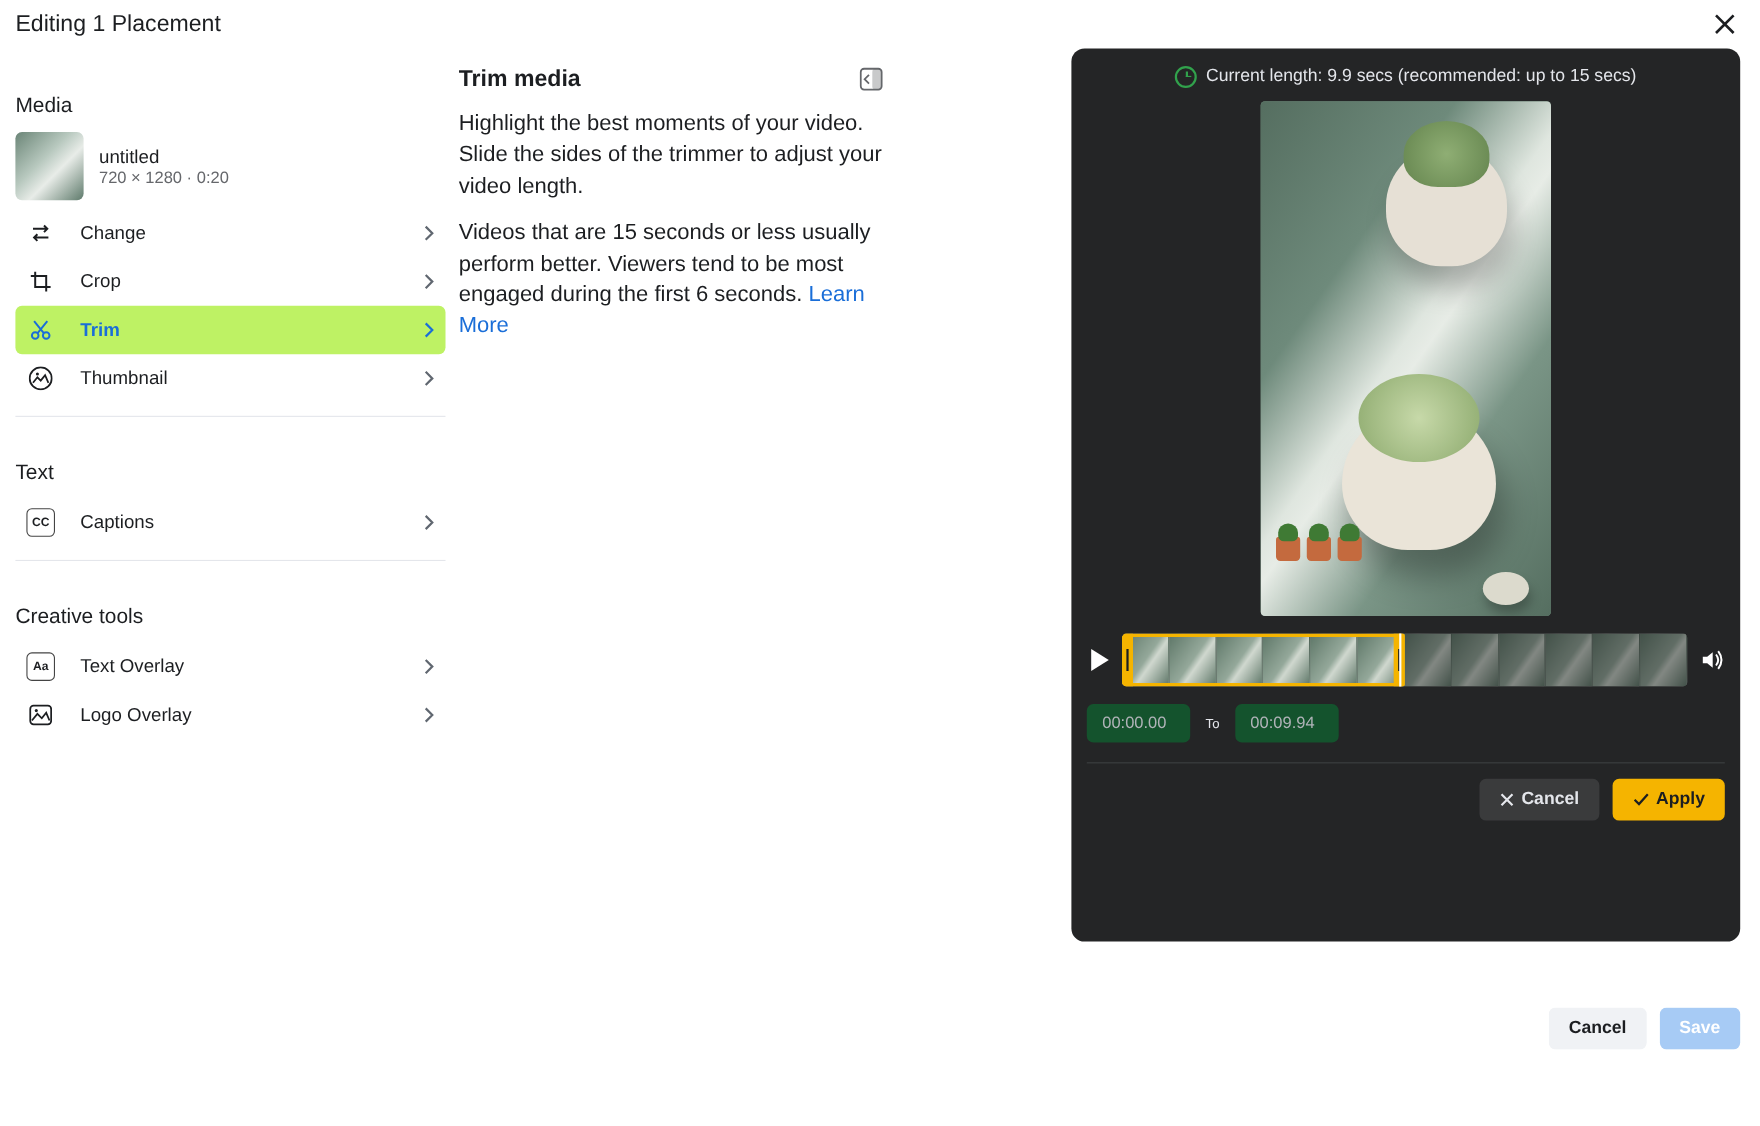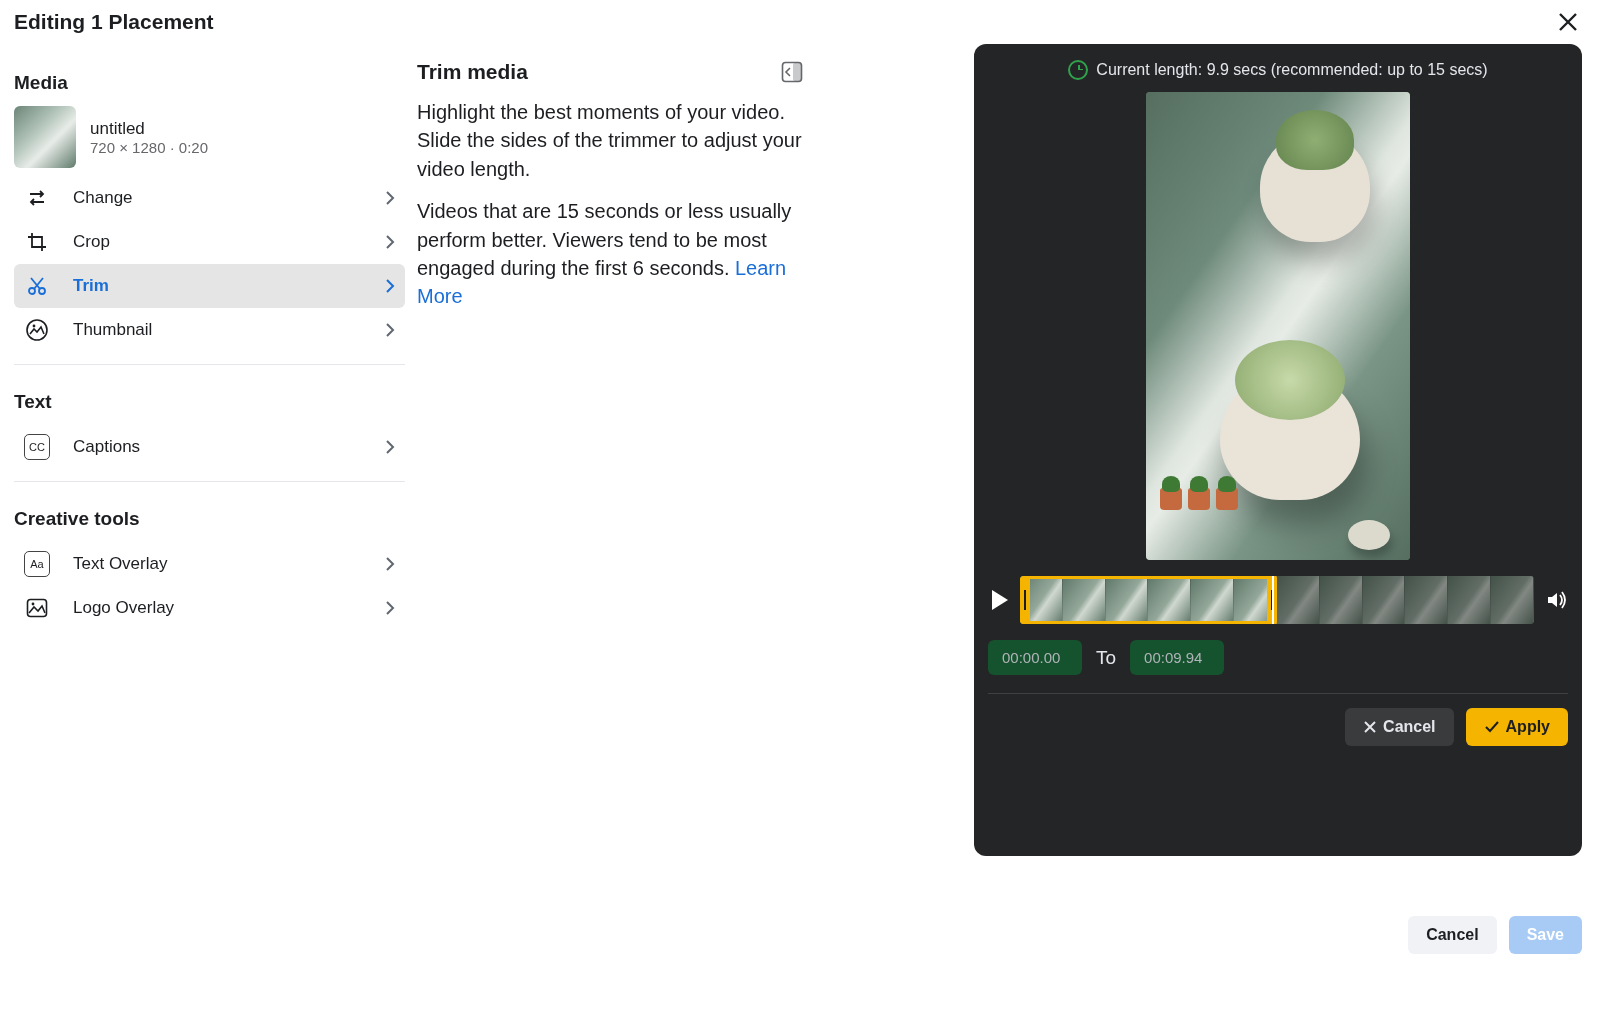"Editing 1 Placement" .header h1 { font-weight: 700 -> 400 }
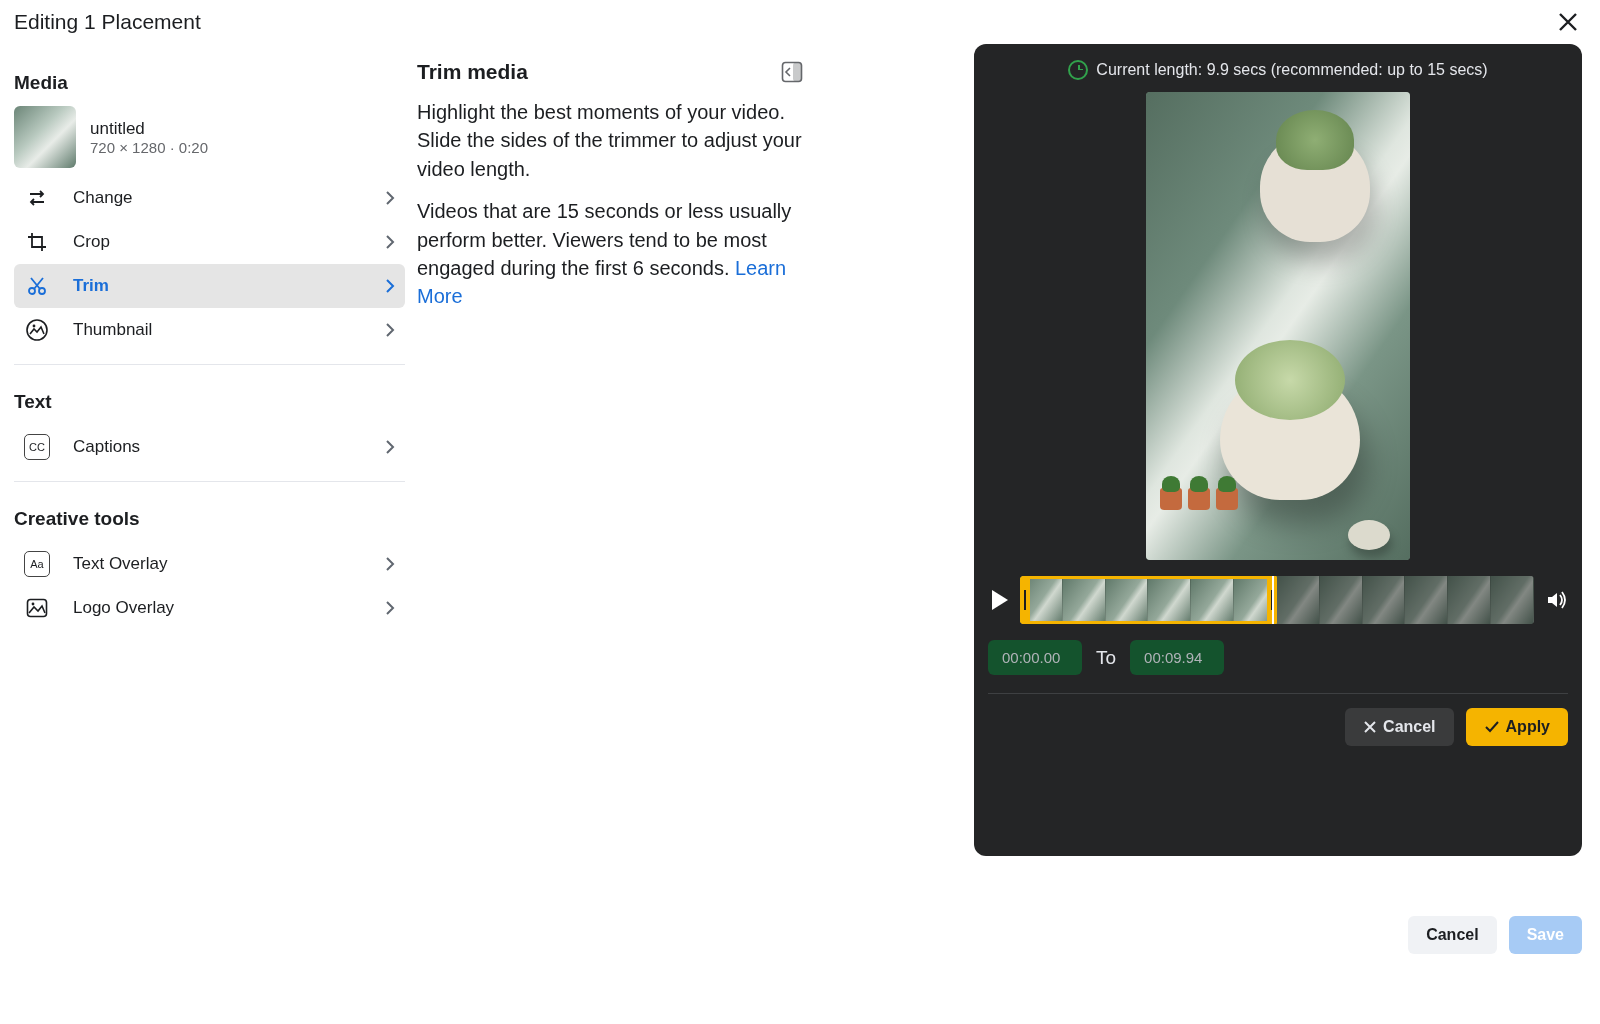"Media" .section-title { font-weight: 700 -> 400; margin-top: 26px -> 40px }
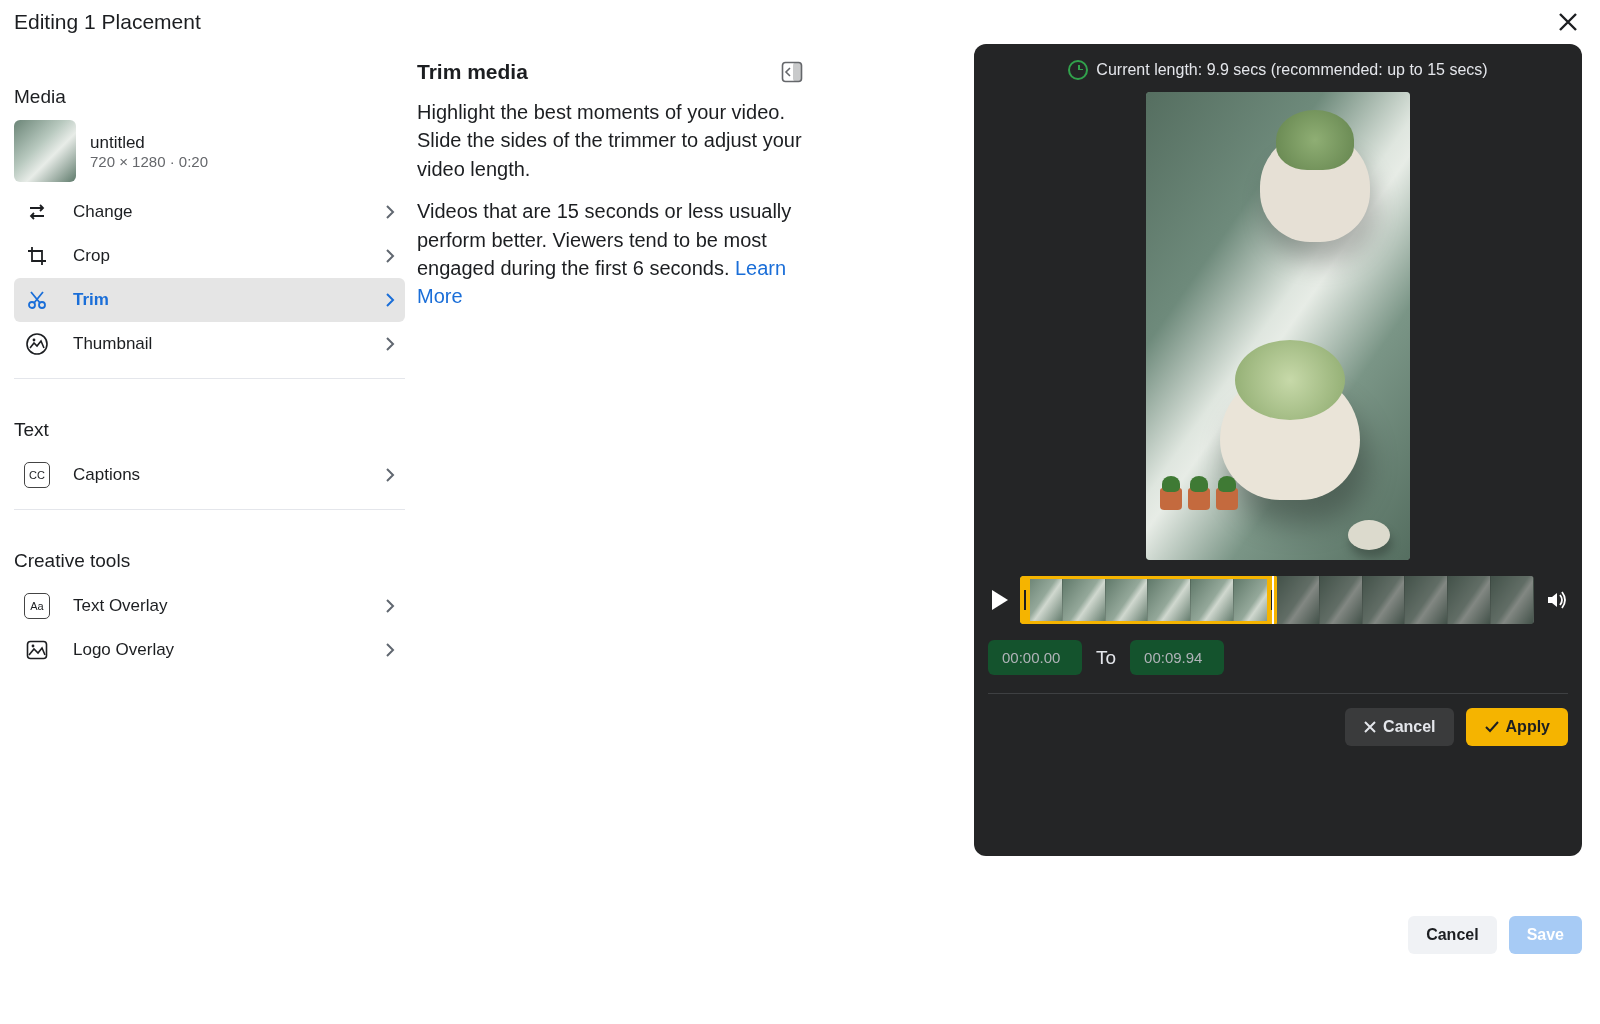"Trim" .menu-row.active { background: #e5e5e5 -> #bef264 }
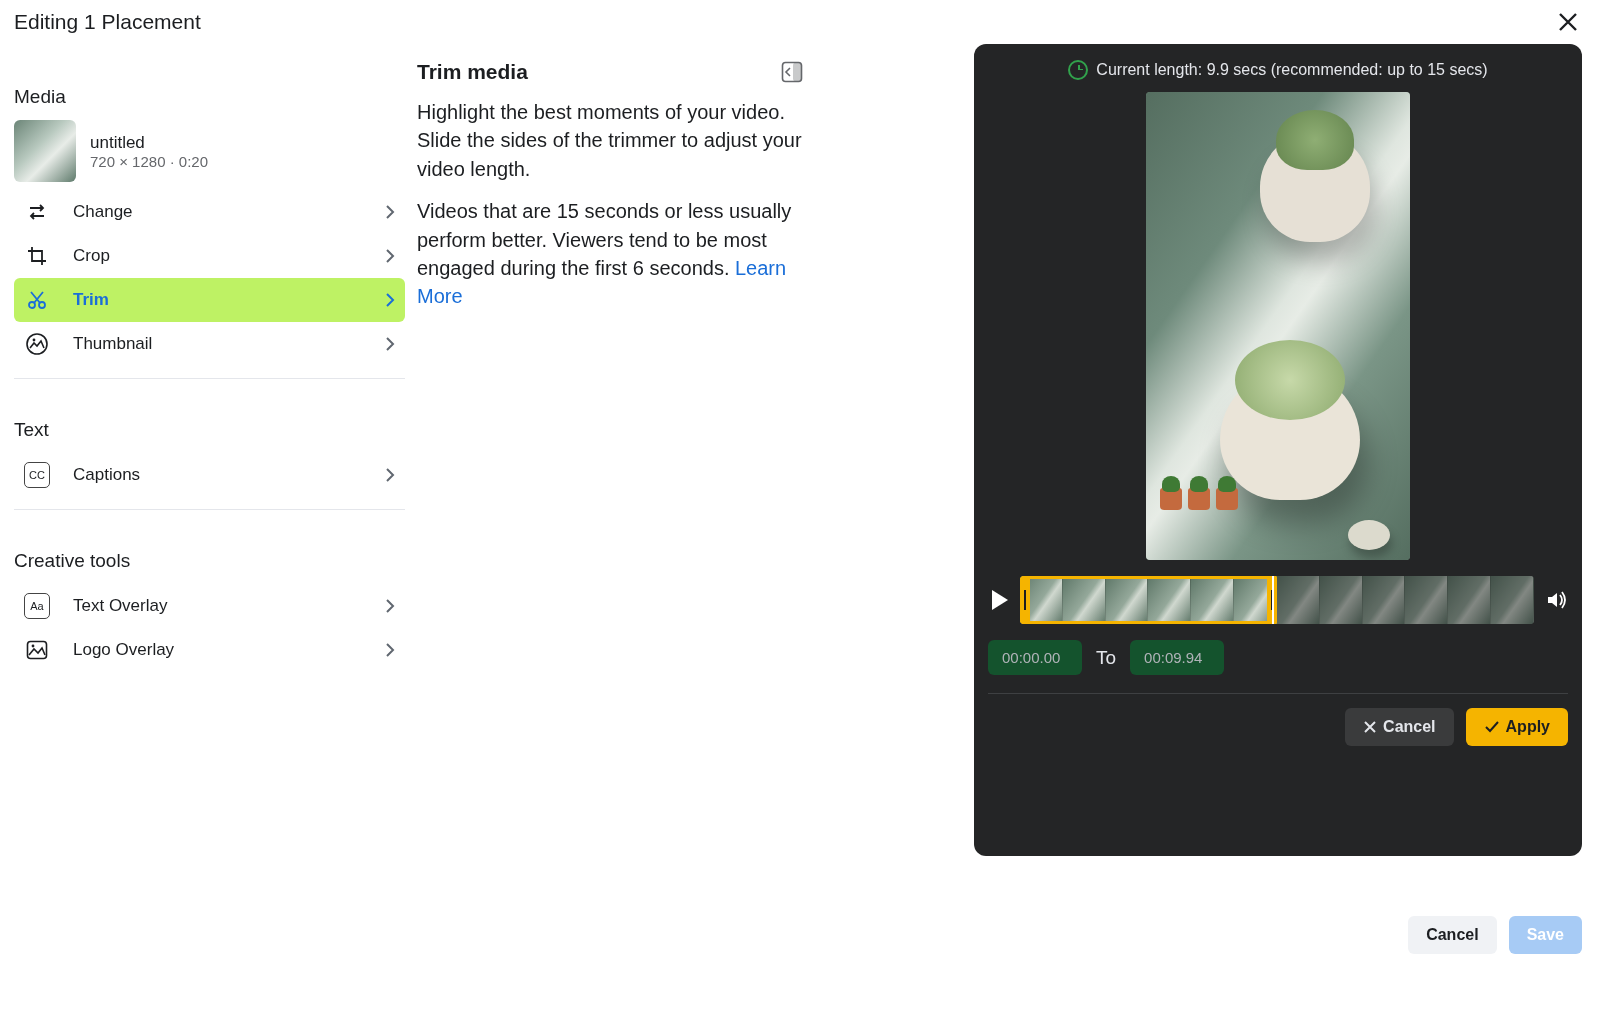"CC" .icon-box { font-weight: 400 -> 700 }
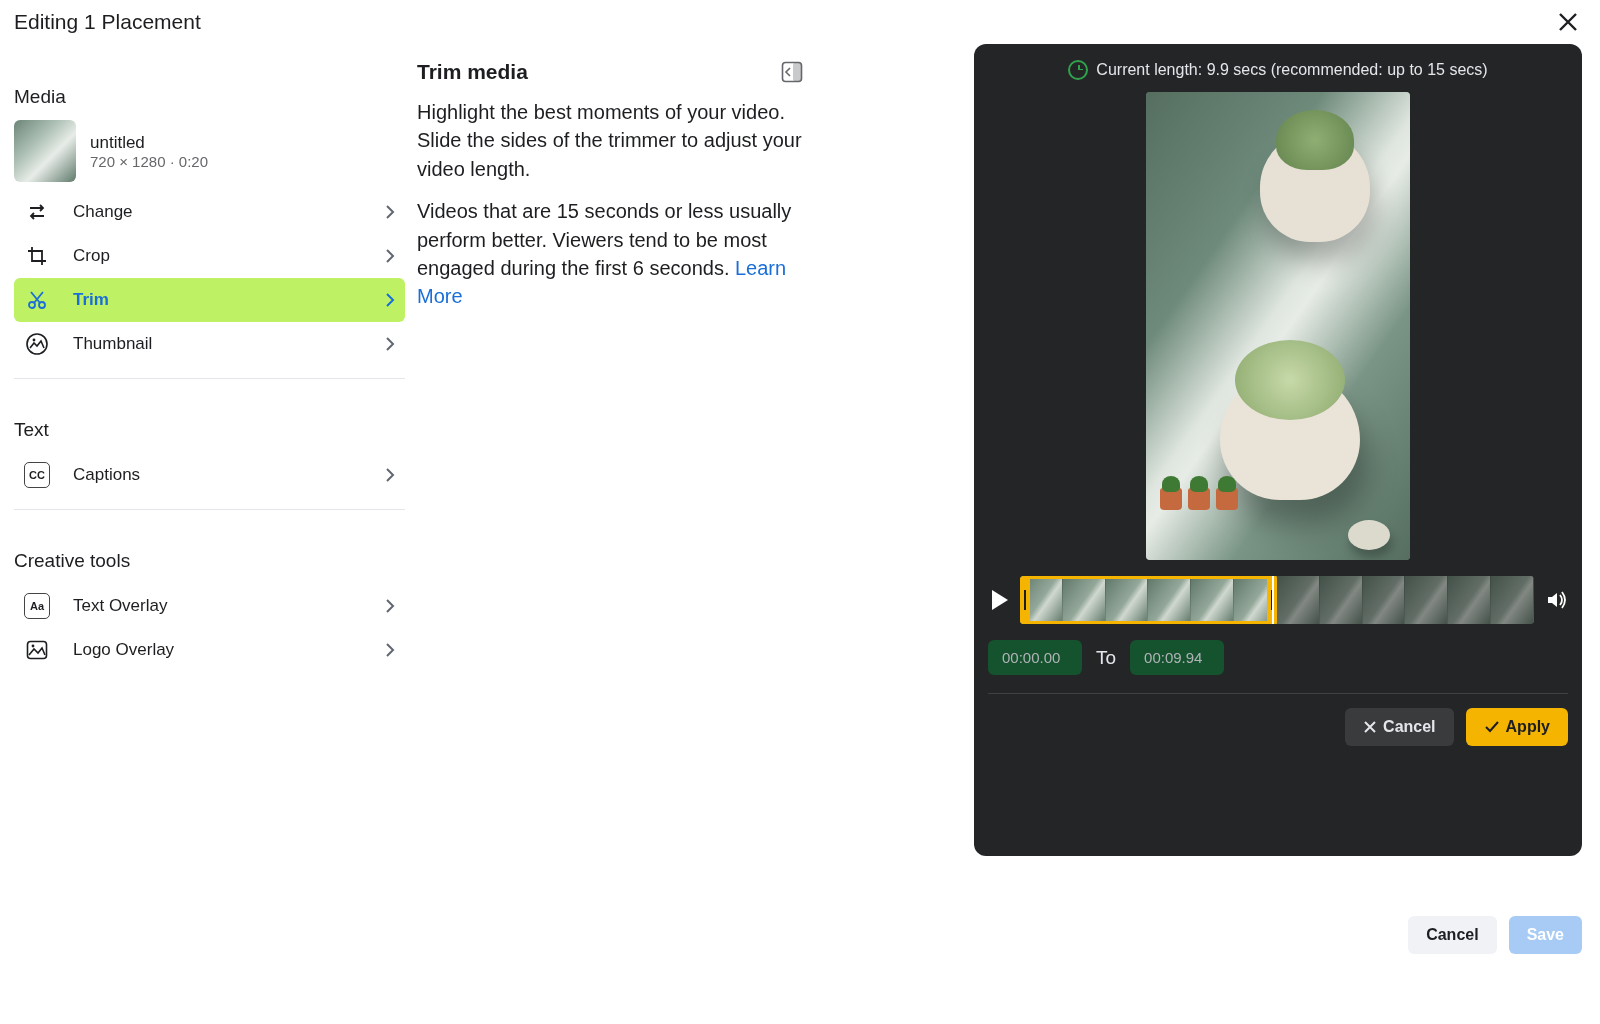"To" .to-label { font-size: 19px -> 12px }
